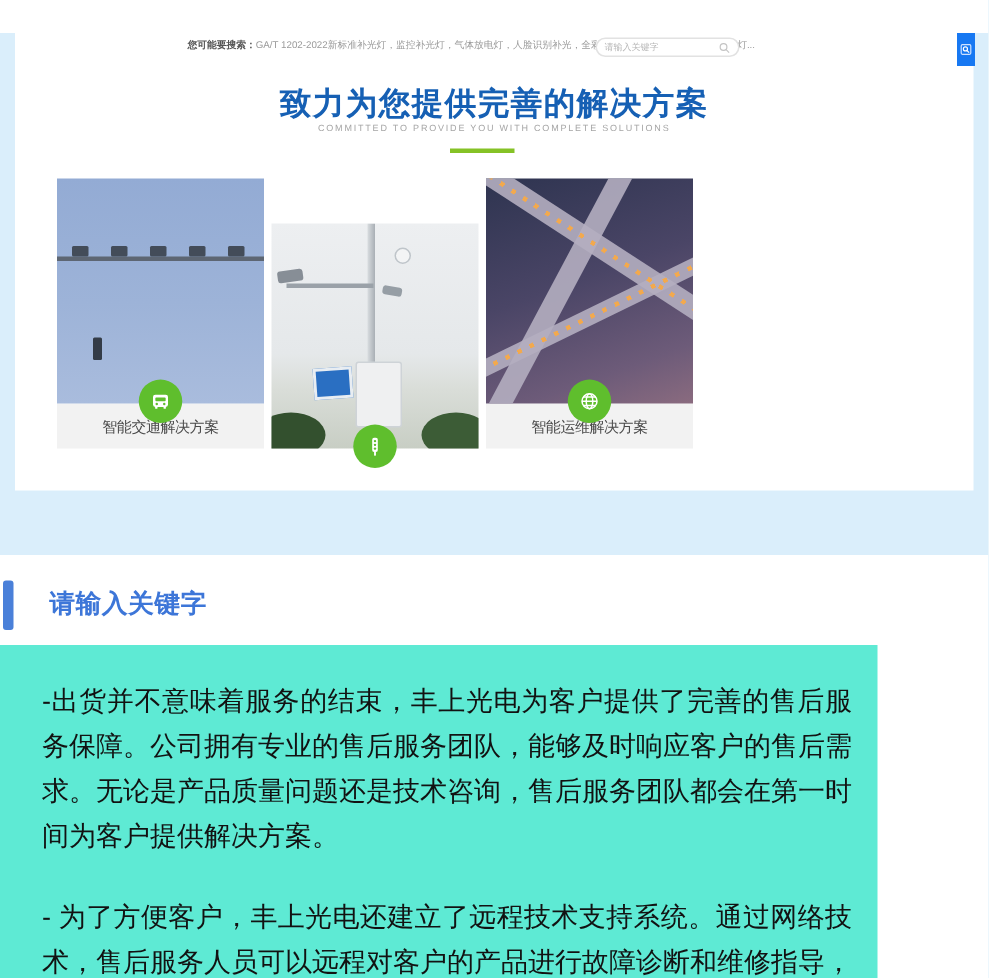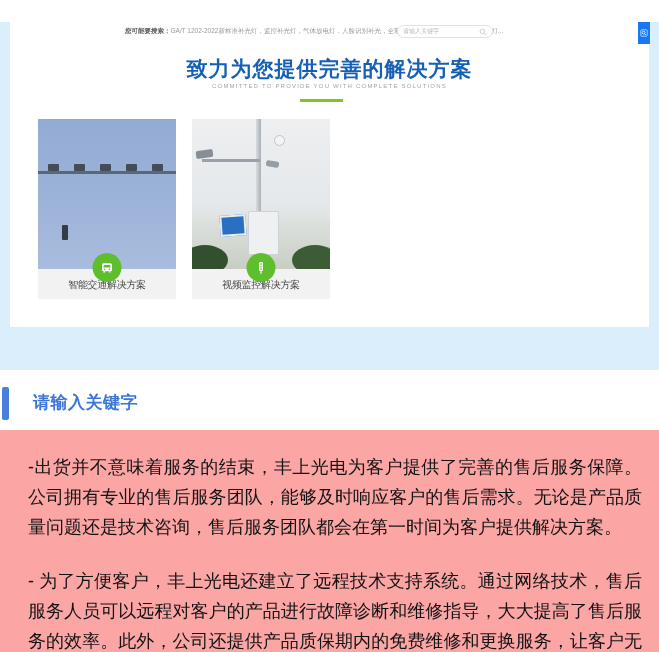"智能交通解决方案" .cards { gap: 16px -> 5px }
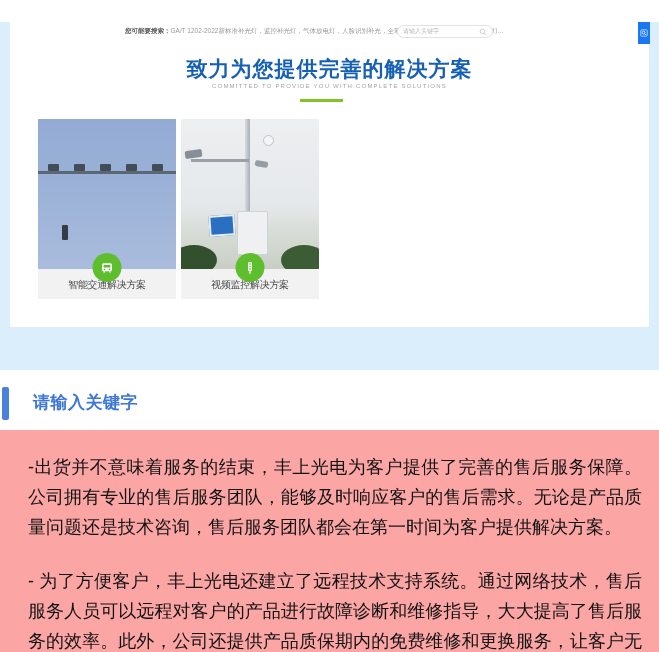"视频监控解决方案" div.labelbar { html: <div> <span>视频监控解决方案</span> </div> -> none }
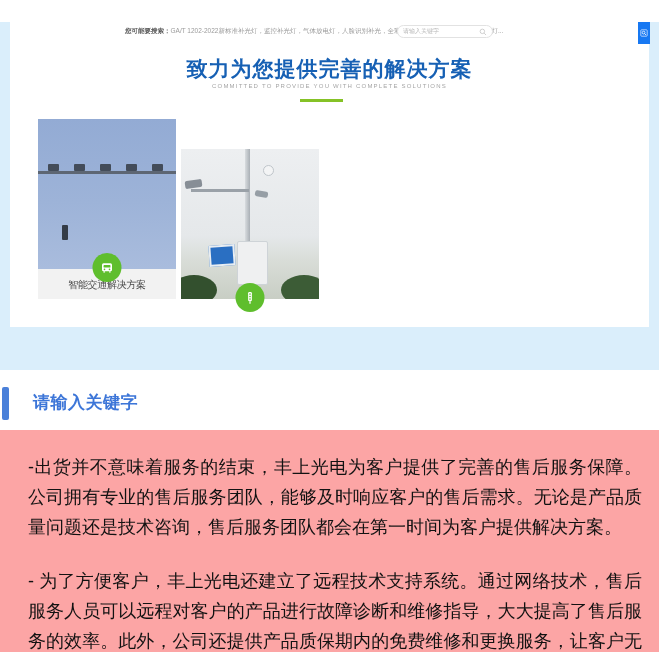"智能运维解决方案" div.card { html: none -> <div> <div> <div></div> <div></div> <div></div> <div></div> <div></div> </div> <div> <svg> <circle></circle> <ellipse></ellipse> <line></line> <line></line> <line></line> </svg> </div> <div> <span>智能运维解决方案</span> </div> </div> }
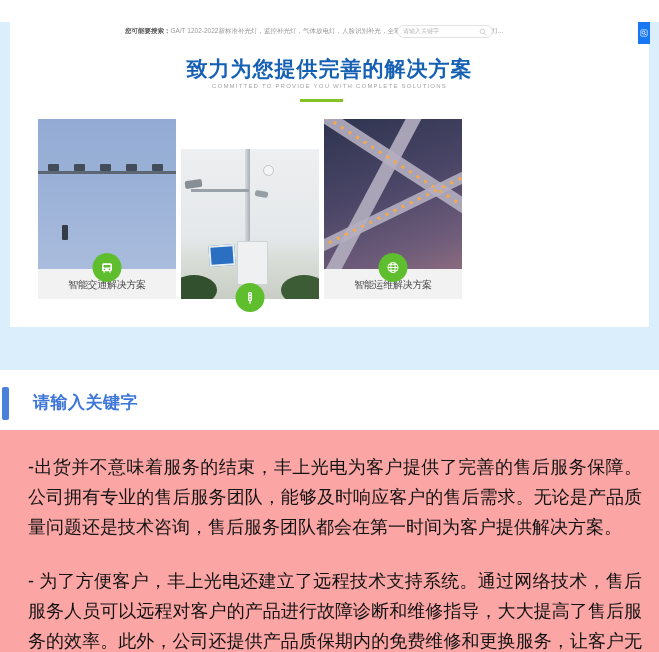"-出货并不意味着服务的结束，丰上光电为客户提供了完善的售后服务保障。公司拥有专业" .svc-body { background: #fca5a5 -> #5eead4; width: 659px -> 585px }
